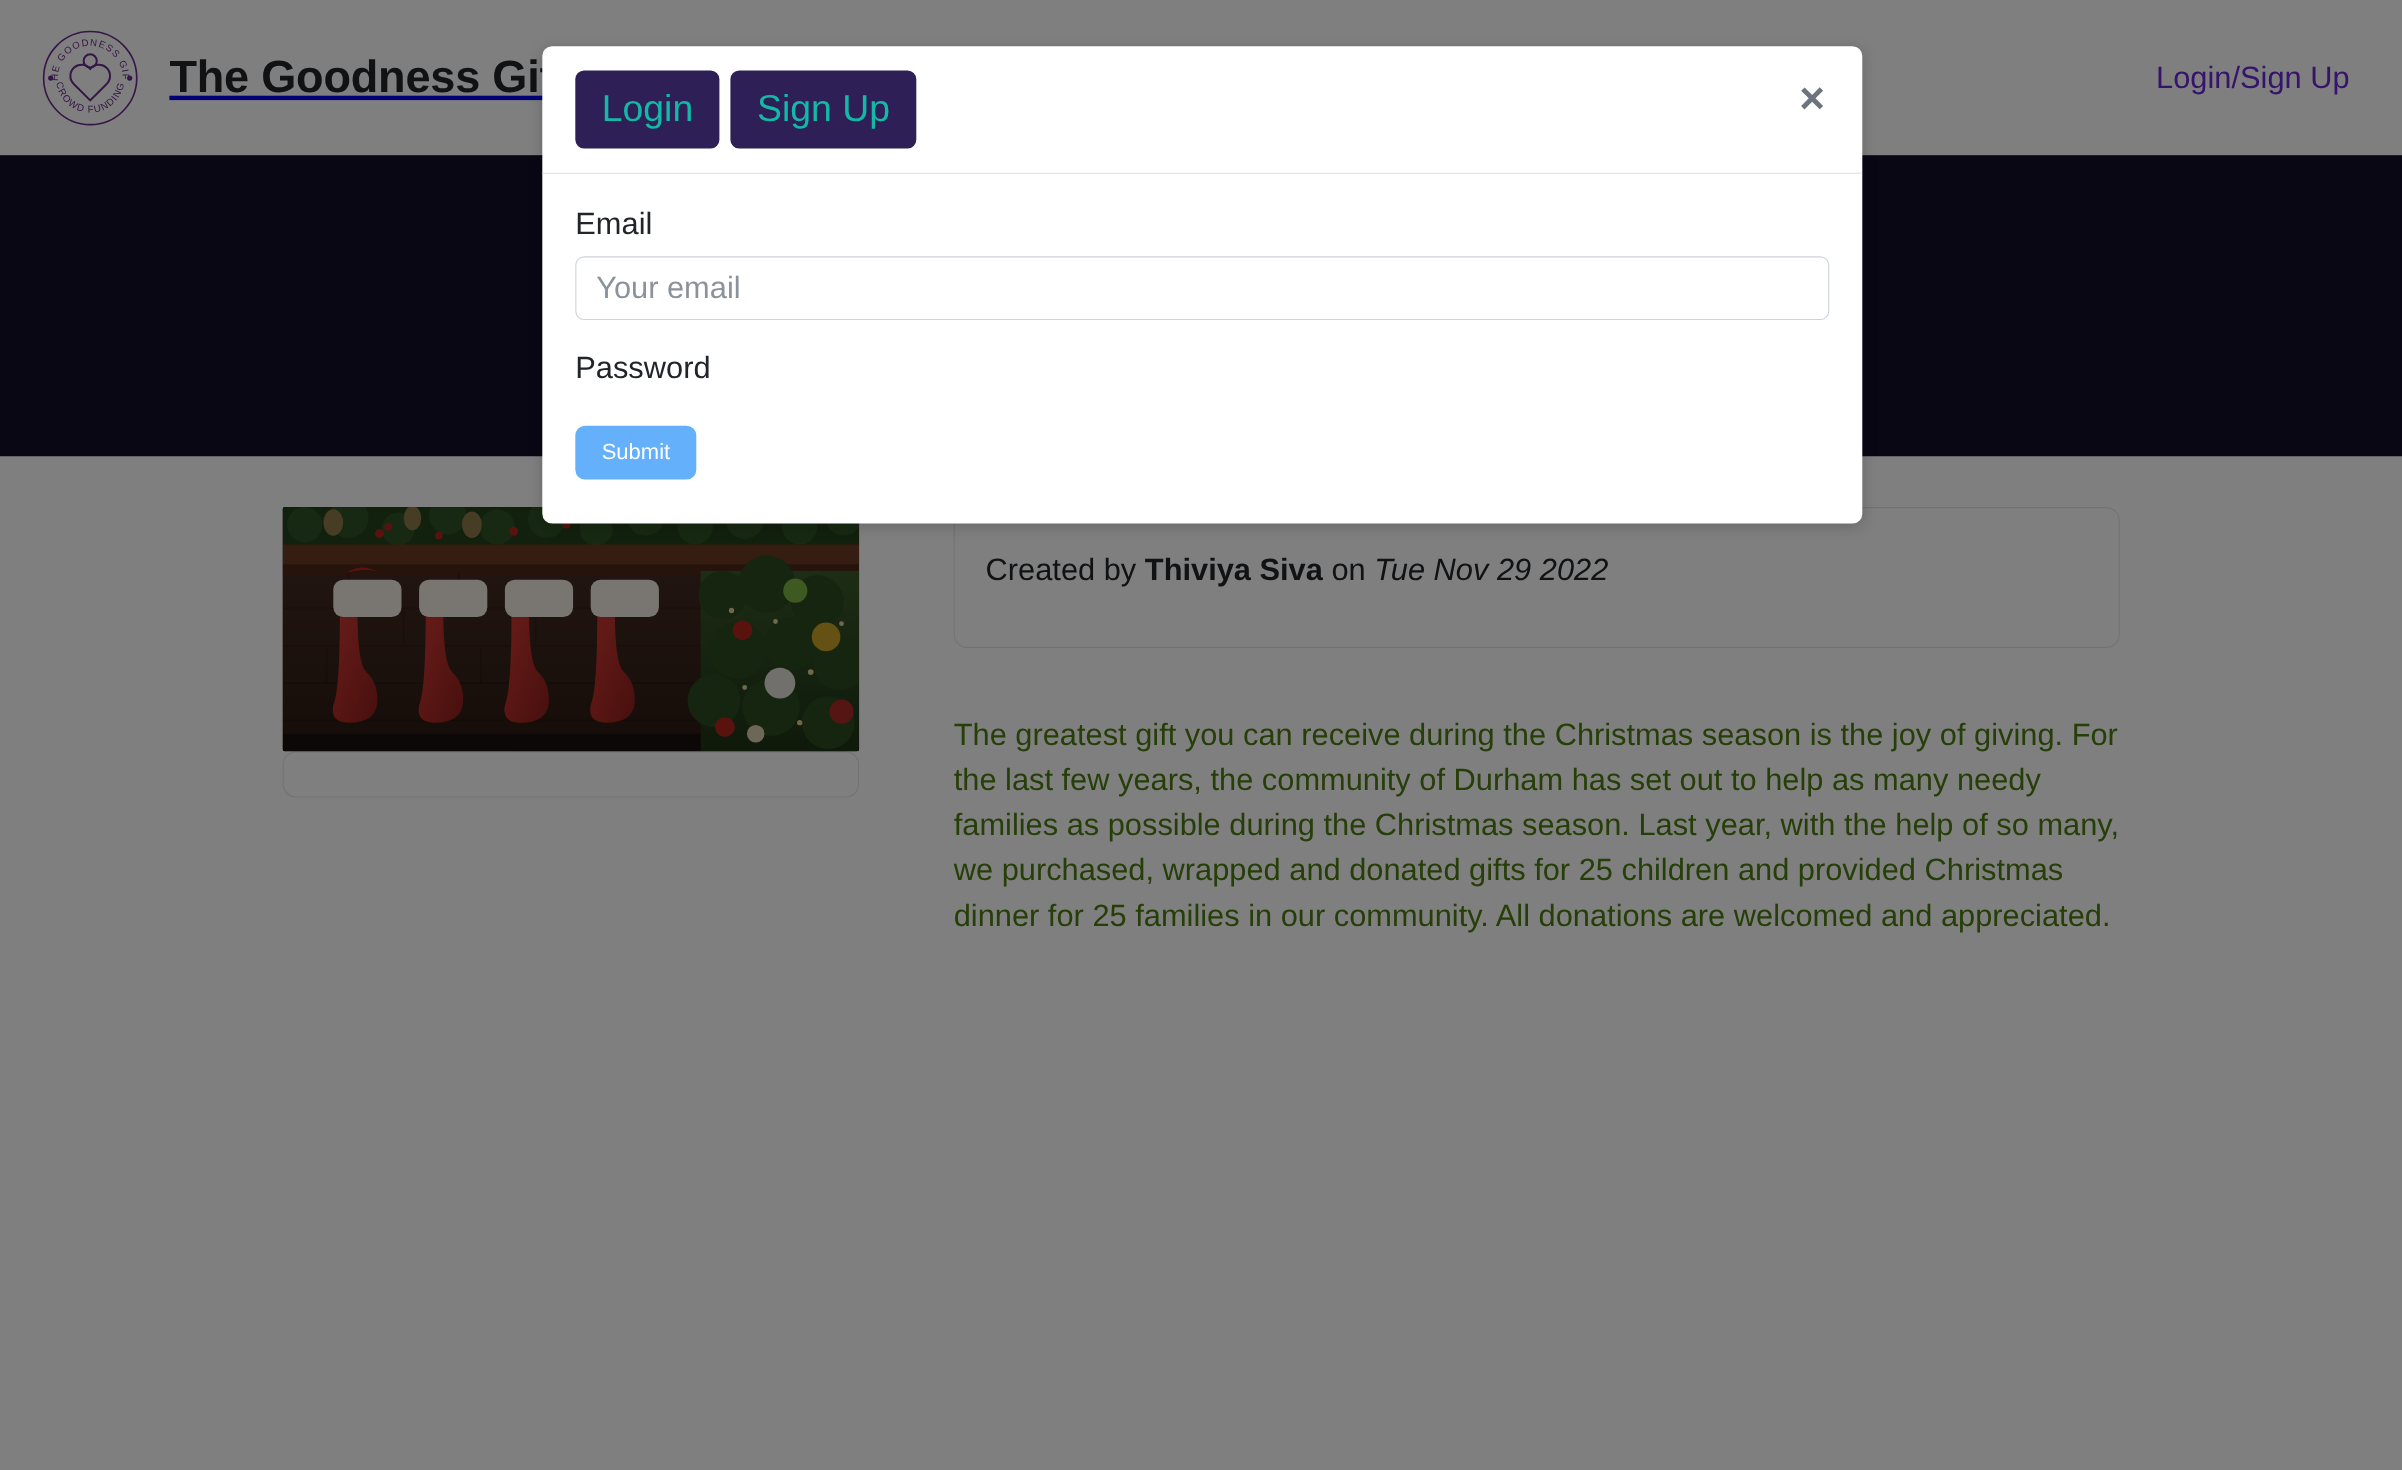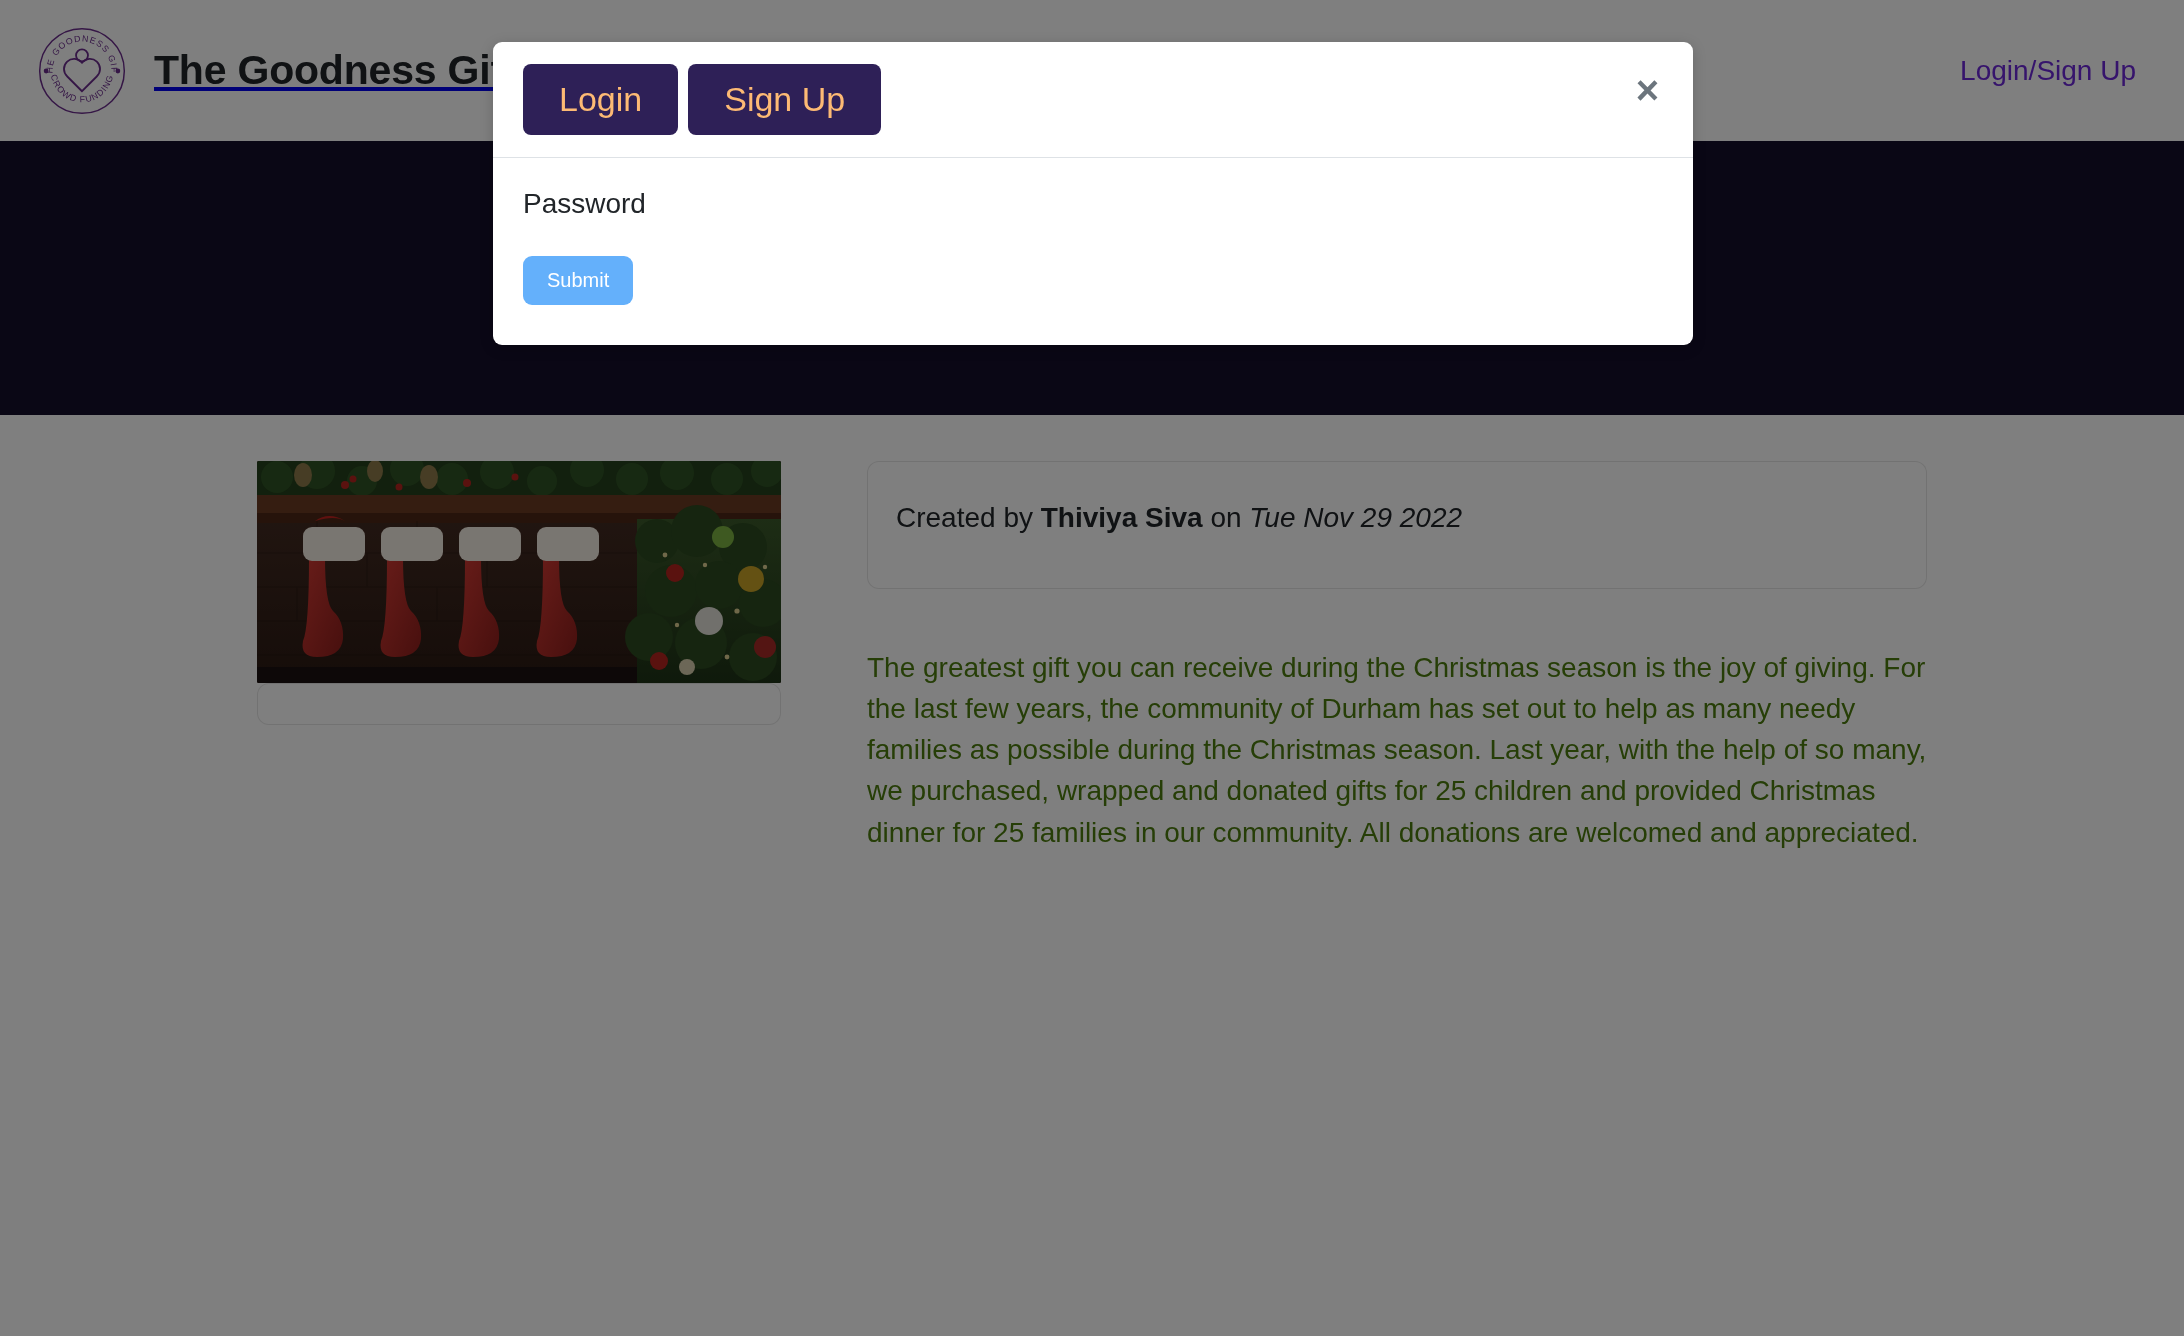"Login" .tab-btn { color: #fdba74 -> #14b8a6; padding: 14px 36px -> 14px 24px }
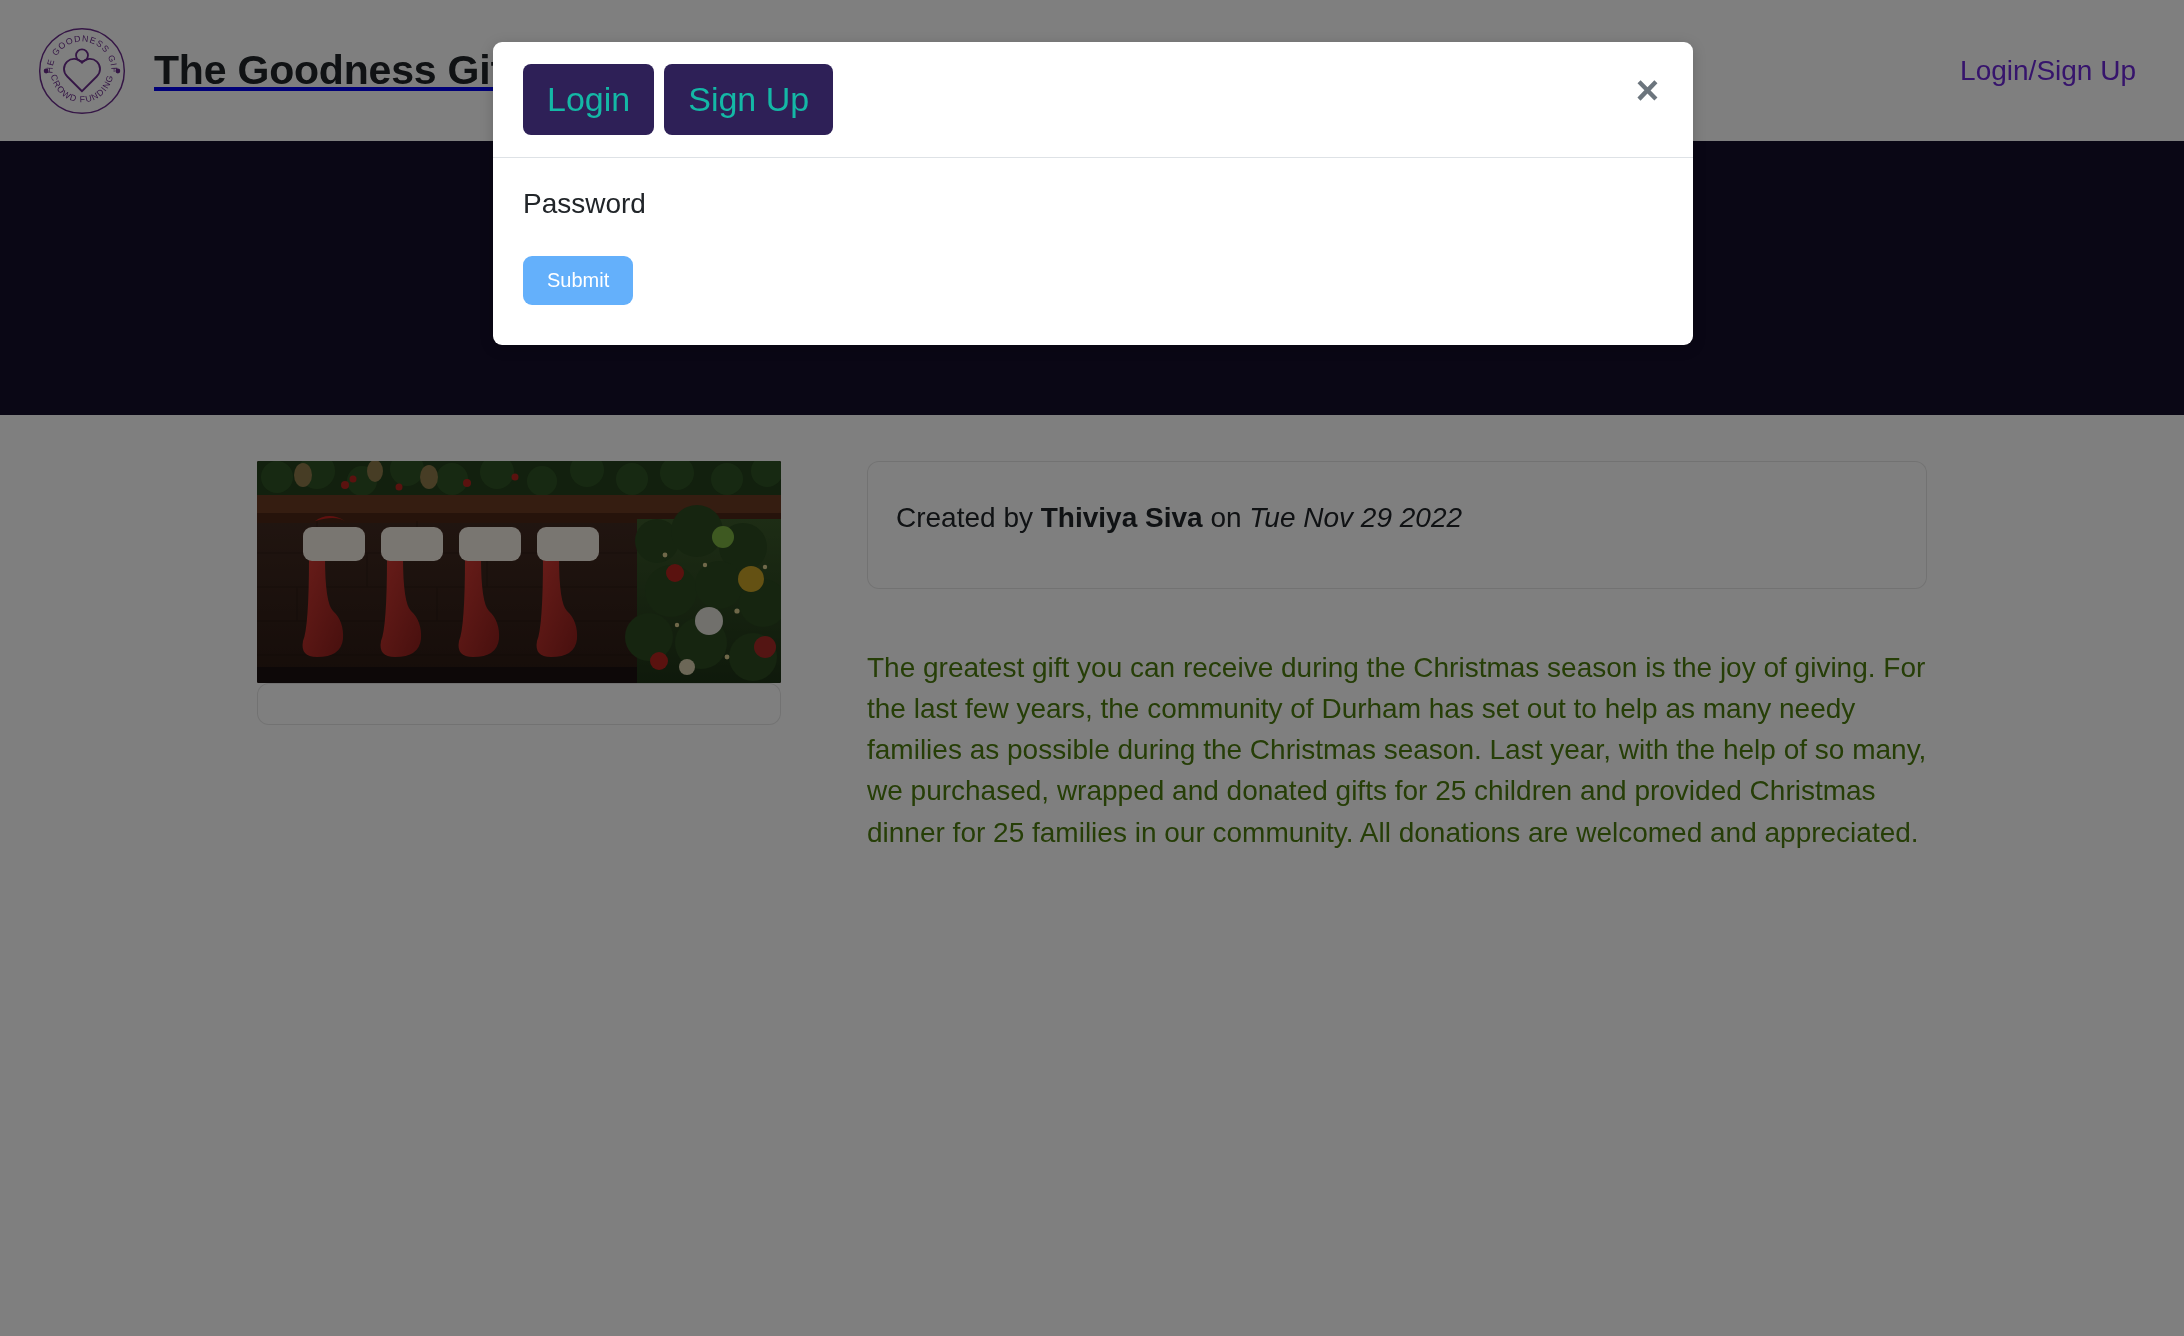"Email" div.form-group { html: none -> <div> <label>Email</label> <input> </div> }
